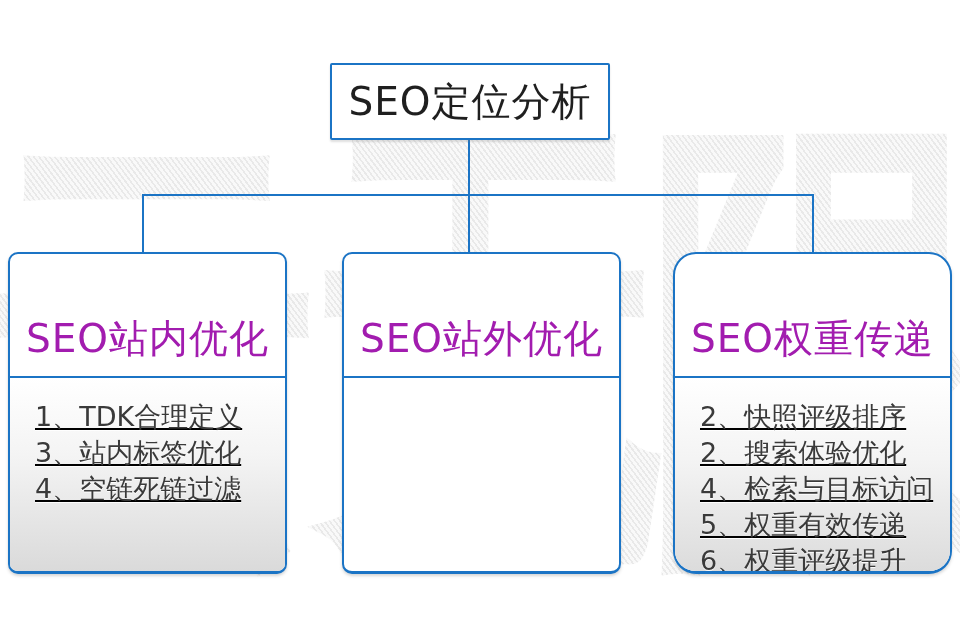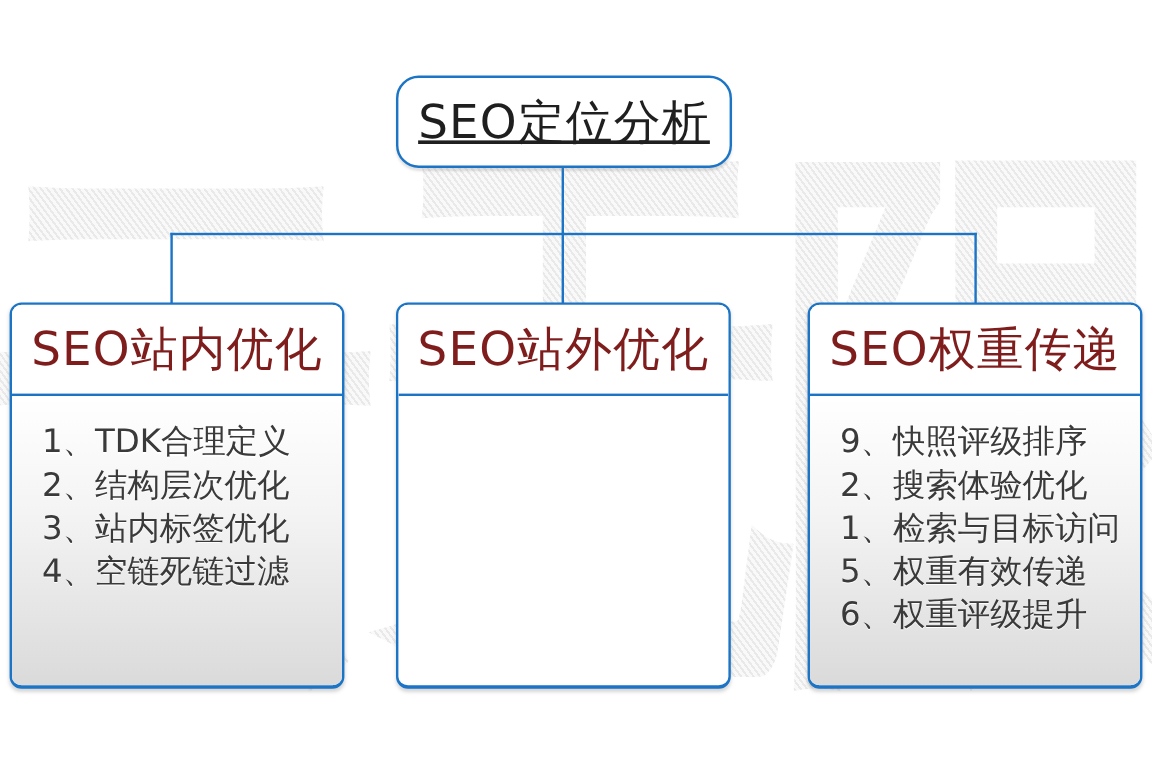"SEO定位分析" .root-box { border-radius: 19px -> 2px; text-decoration: underline -> none }
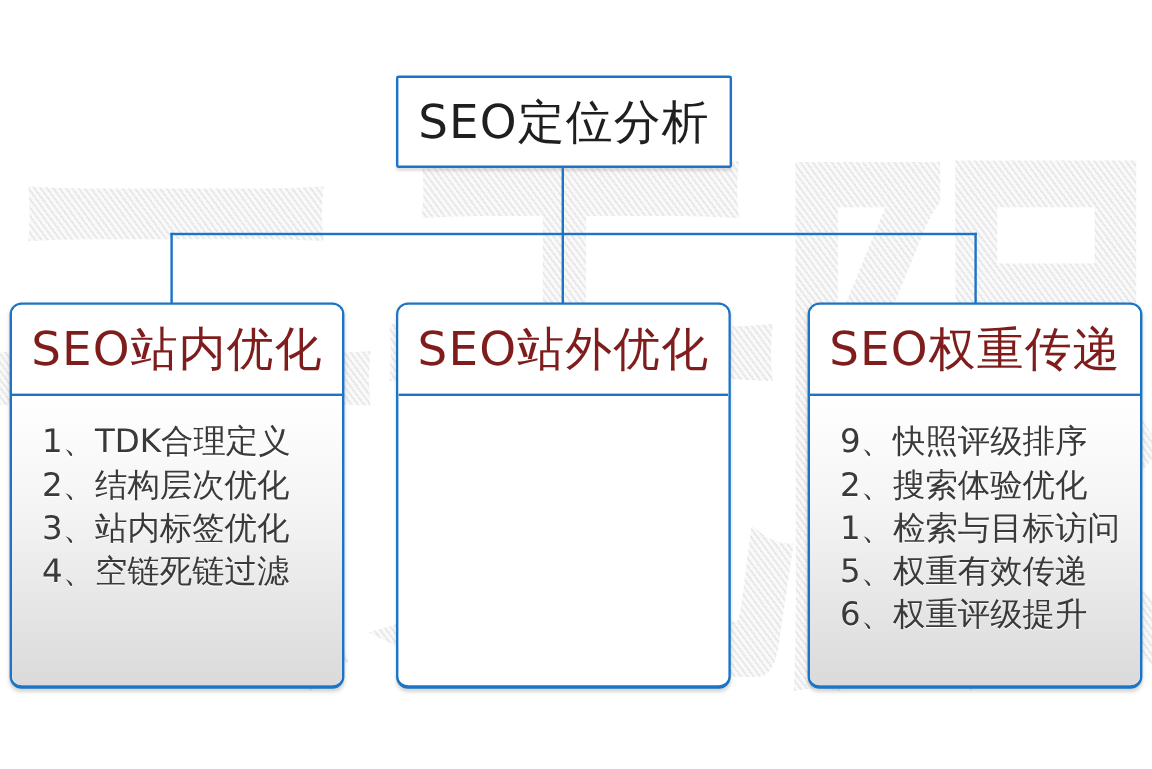"SEO站内优化" .col-header { color: #7f1d1d -> #a21caf; margin-top: none -> 48px }
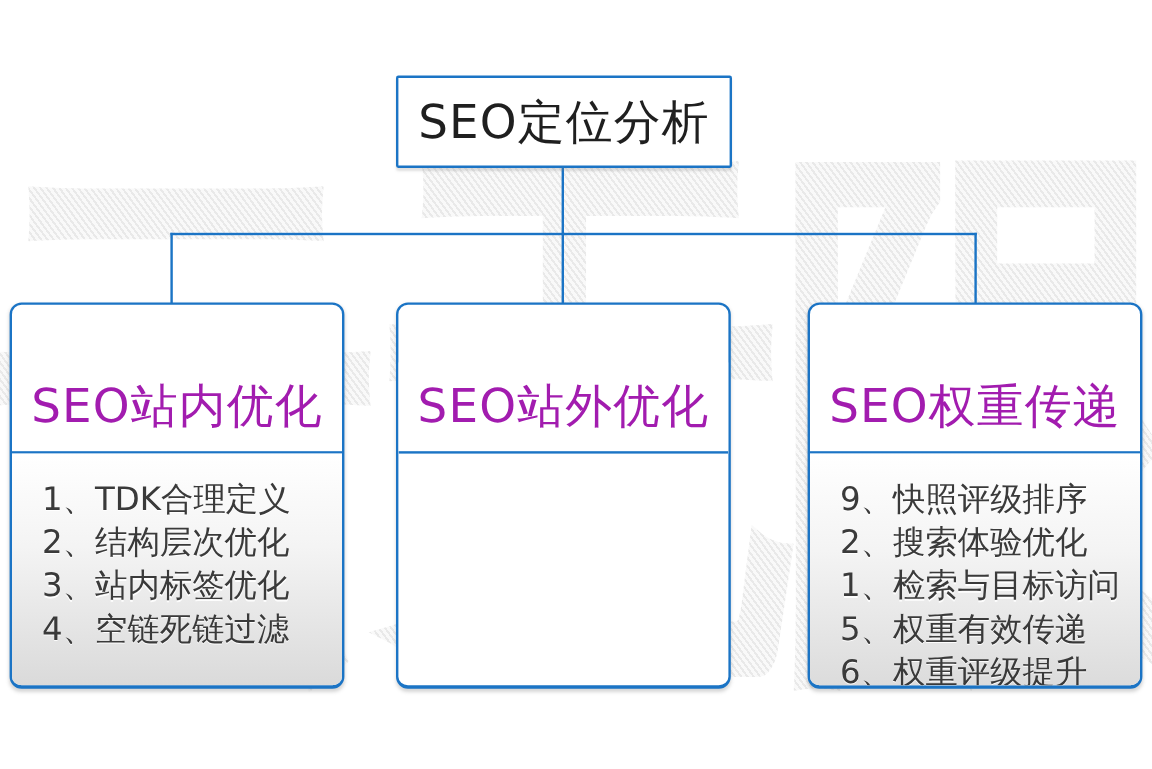"SEO站外优化" #col-1 { left: 330px -> 342px }
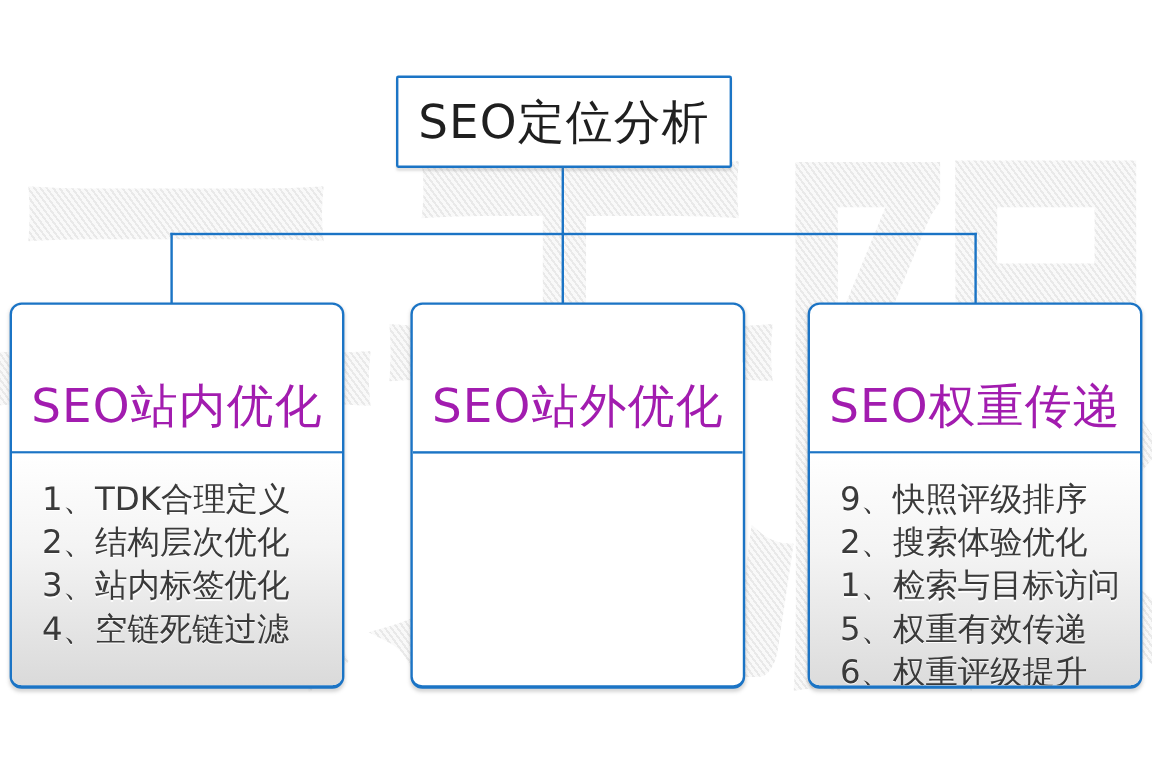"SEO权重传递" #col-2 { border-radius: none -> 23px }
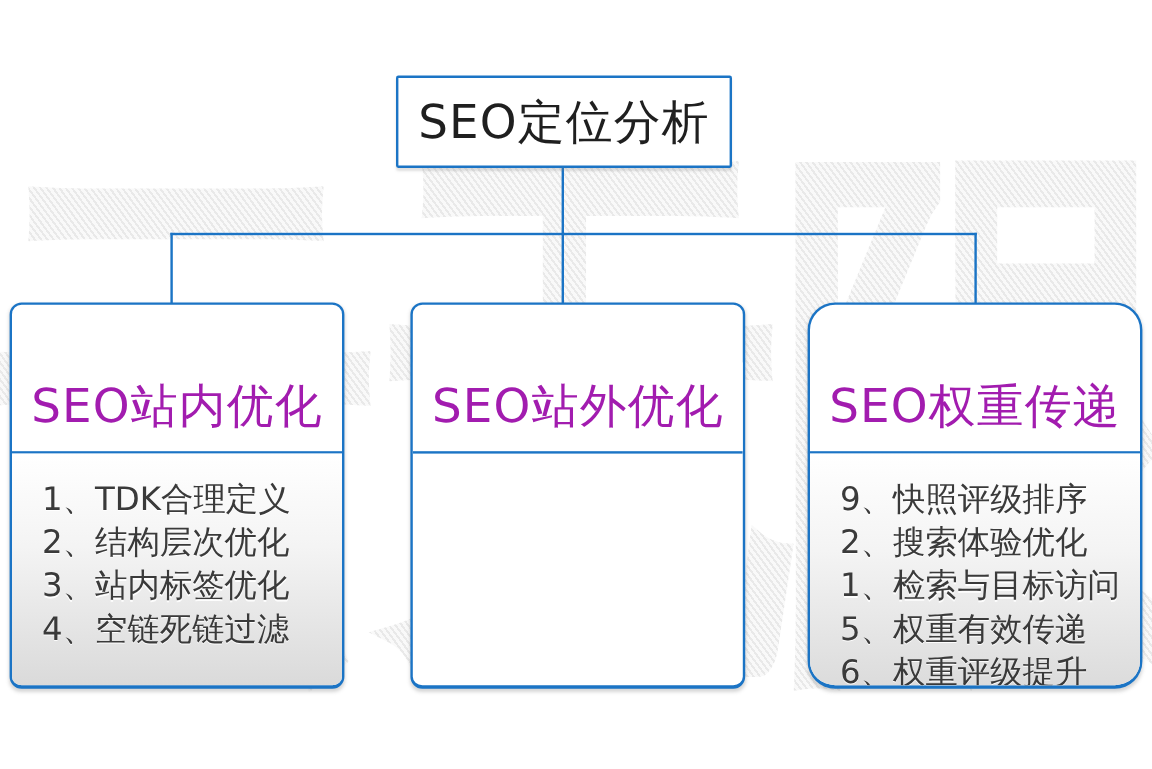"1、TDK合理定义" .col-list { text-decoration: none -> underline }
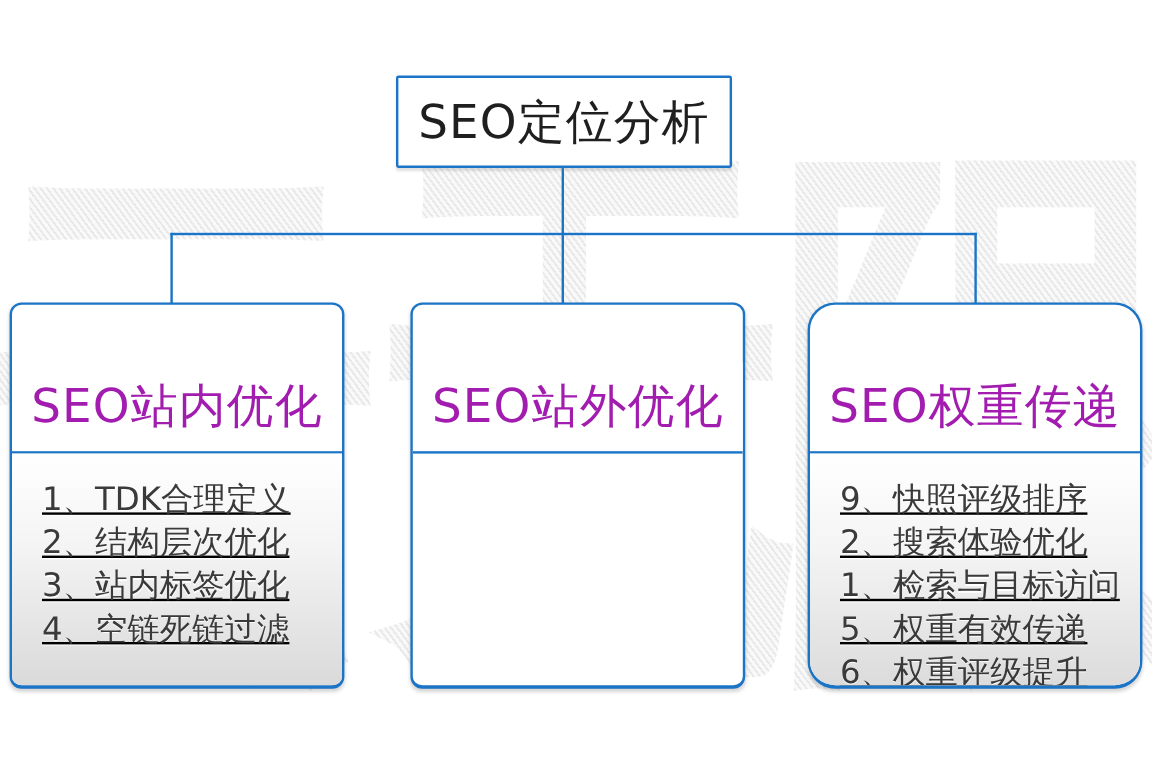"9、快照评级排序" div.list-item { text: 9 -> 2 }
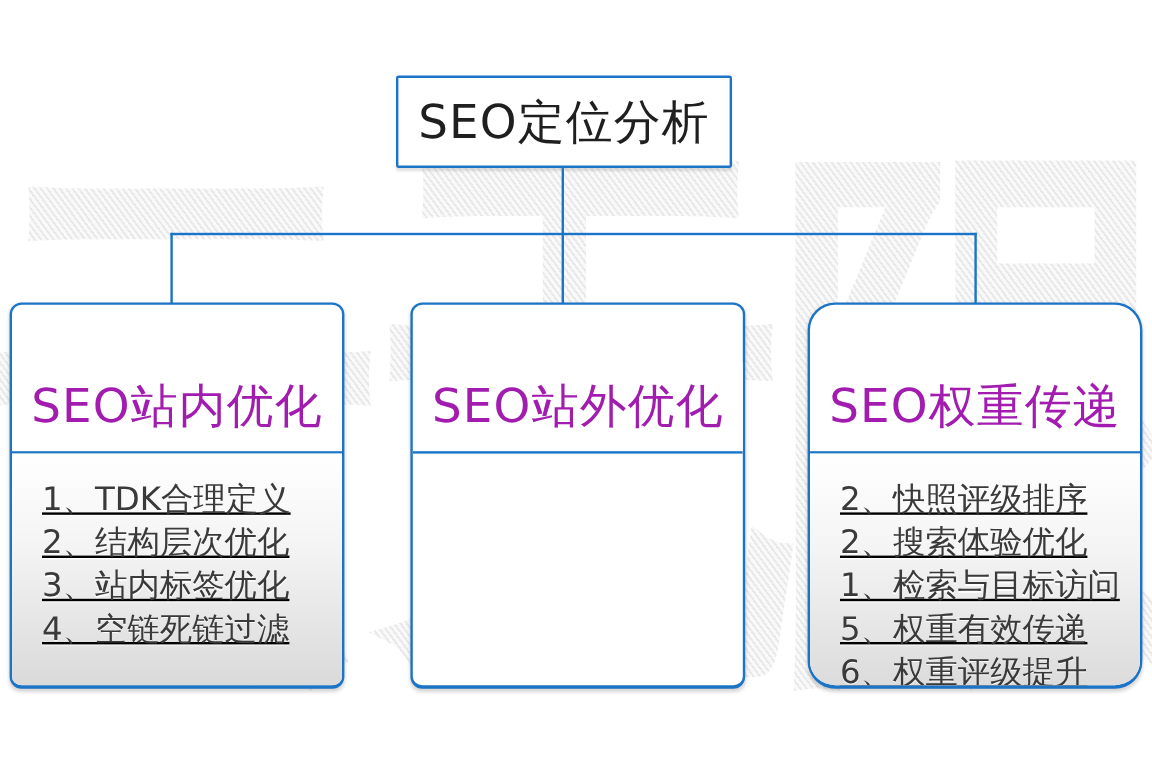"2、结构层次优化" div.list-item { html: <div>2、结构层次优化</div> -> none }
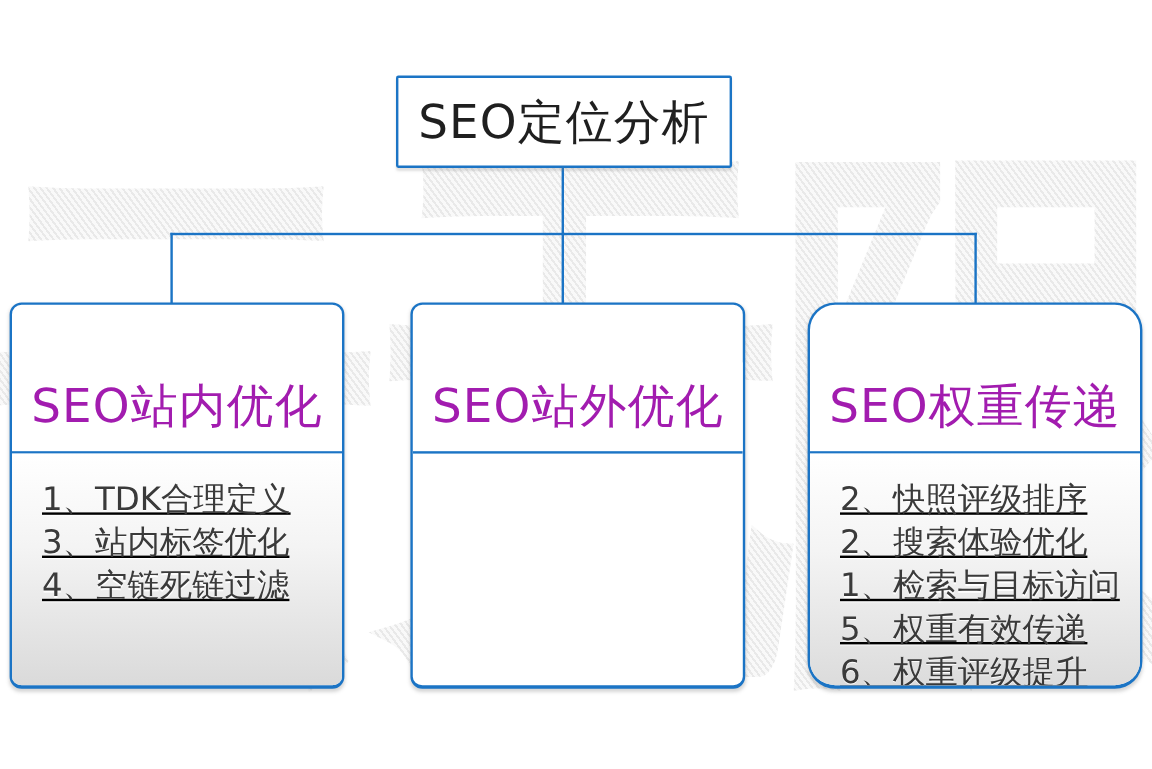"1、检索与目标访问" div.list-item { text: 1 -> 4 }
